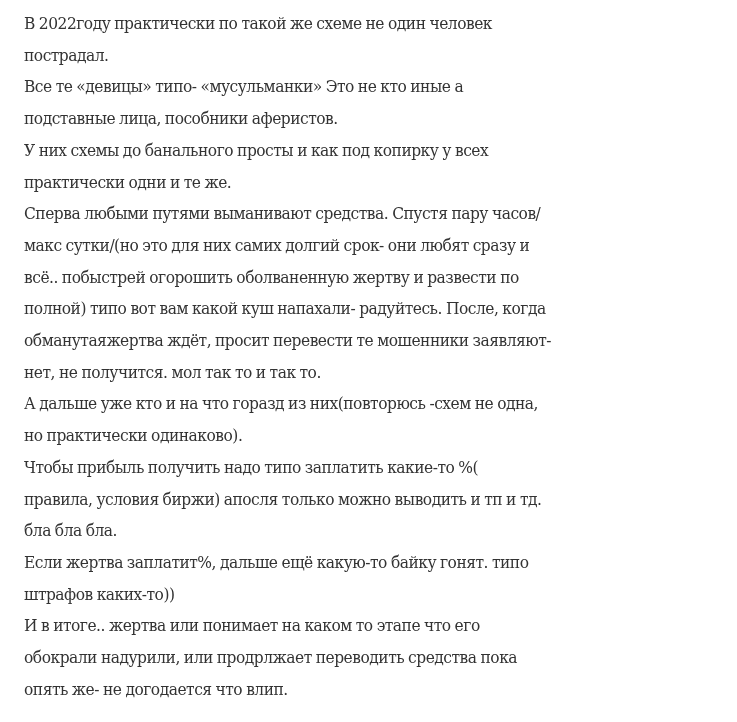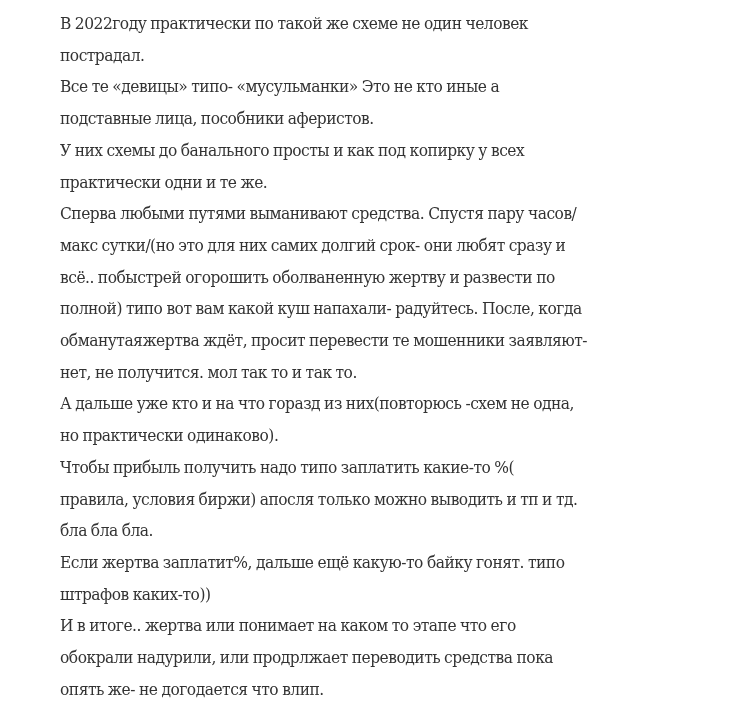"В 2022году практически по такой" .article { margin-left: 36px -> none }
